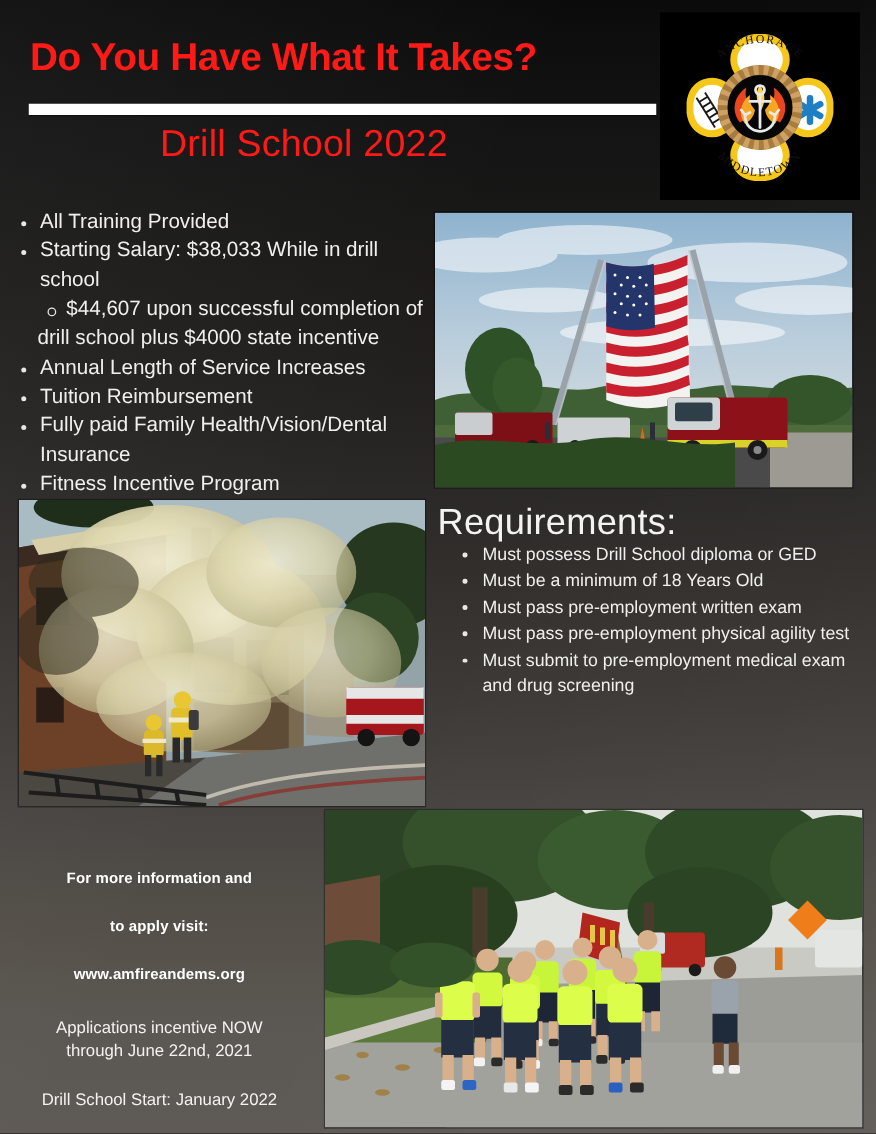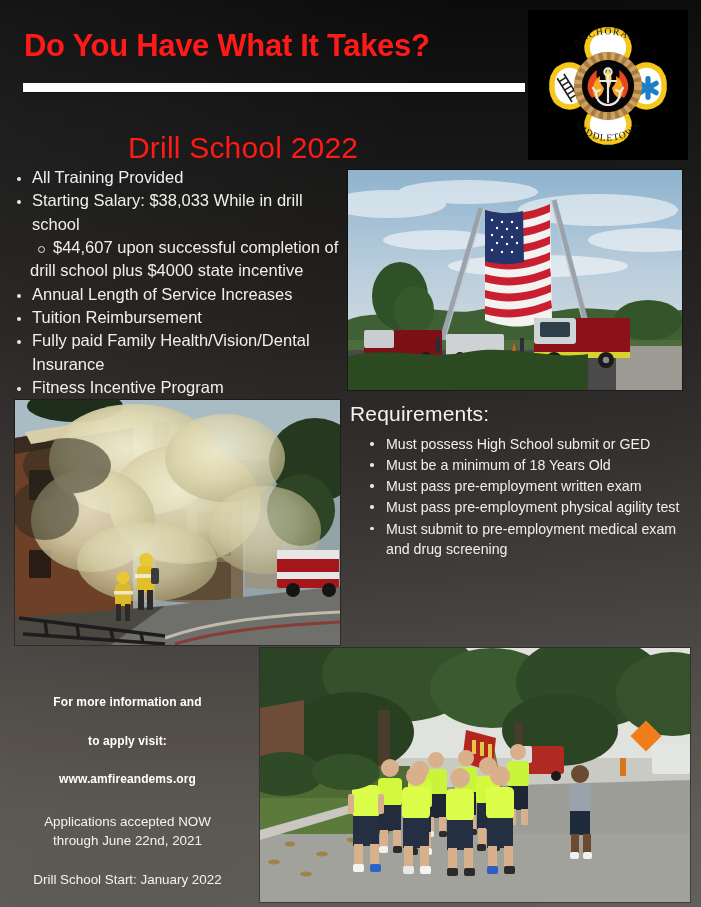"Drill School 2022" #subhead { margin-top: 32px -> none }
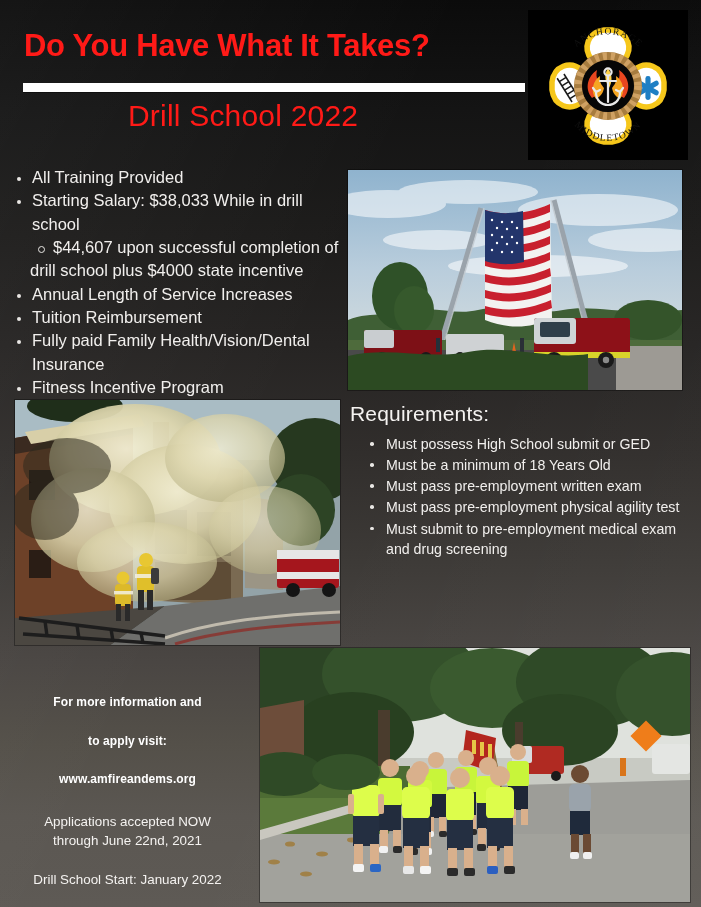"Requirements:" #req-title { font-size: 21px -> 29px }
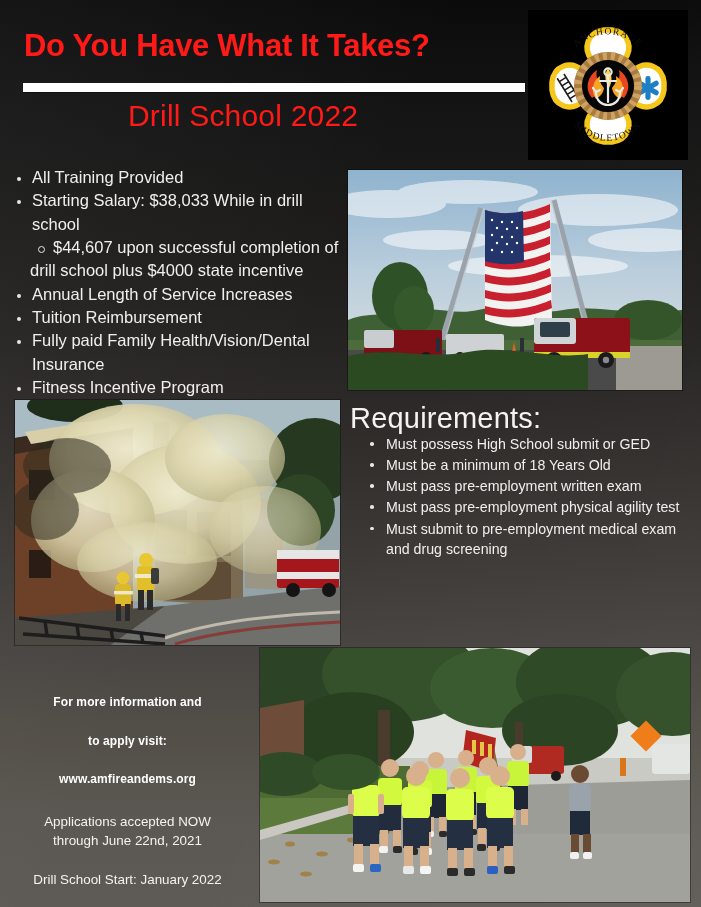"Must possess High School submit" span { text: High School submit -> Drill School diploma }
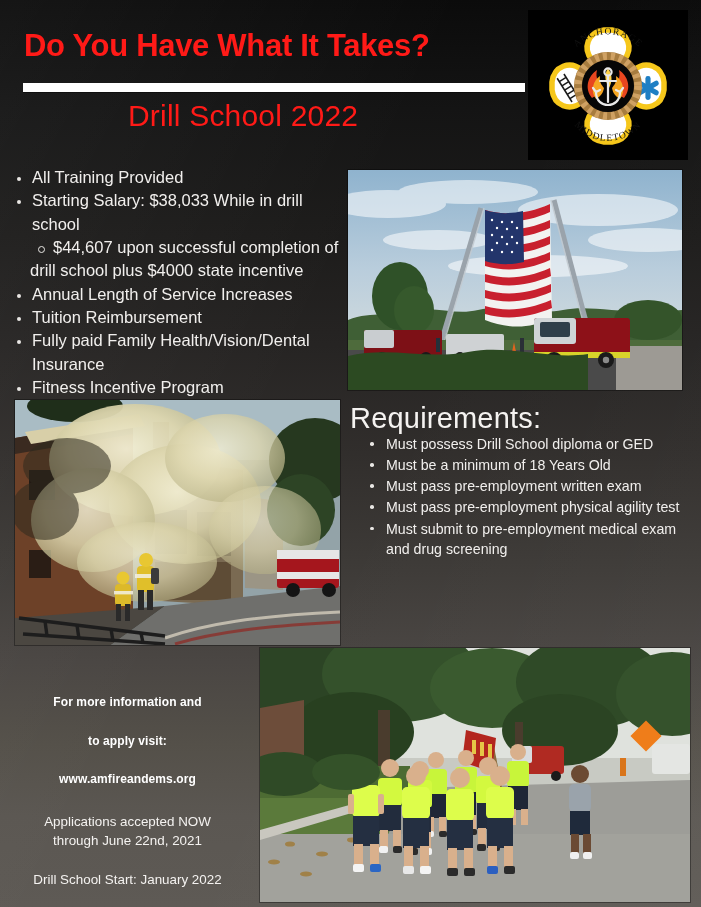"Applications accepted NOW" div { text: accepted -> incentive }
